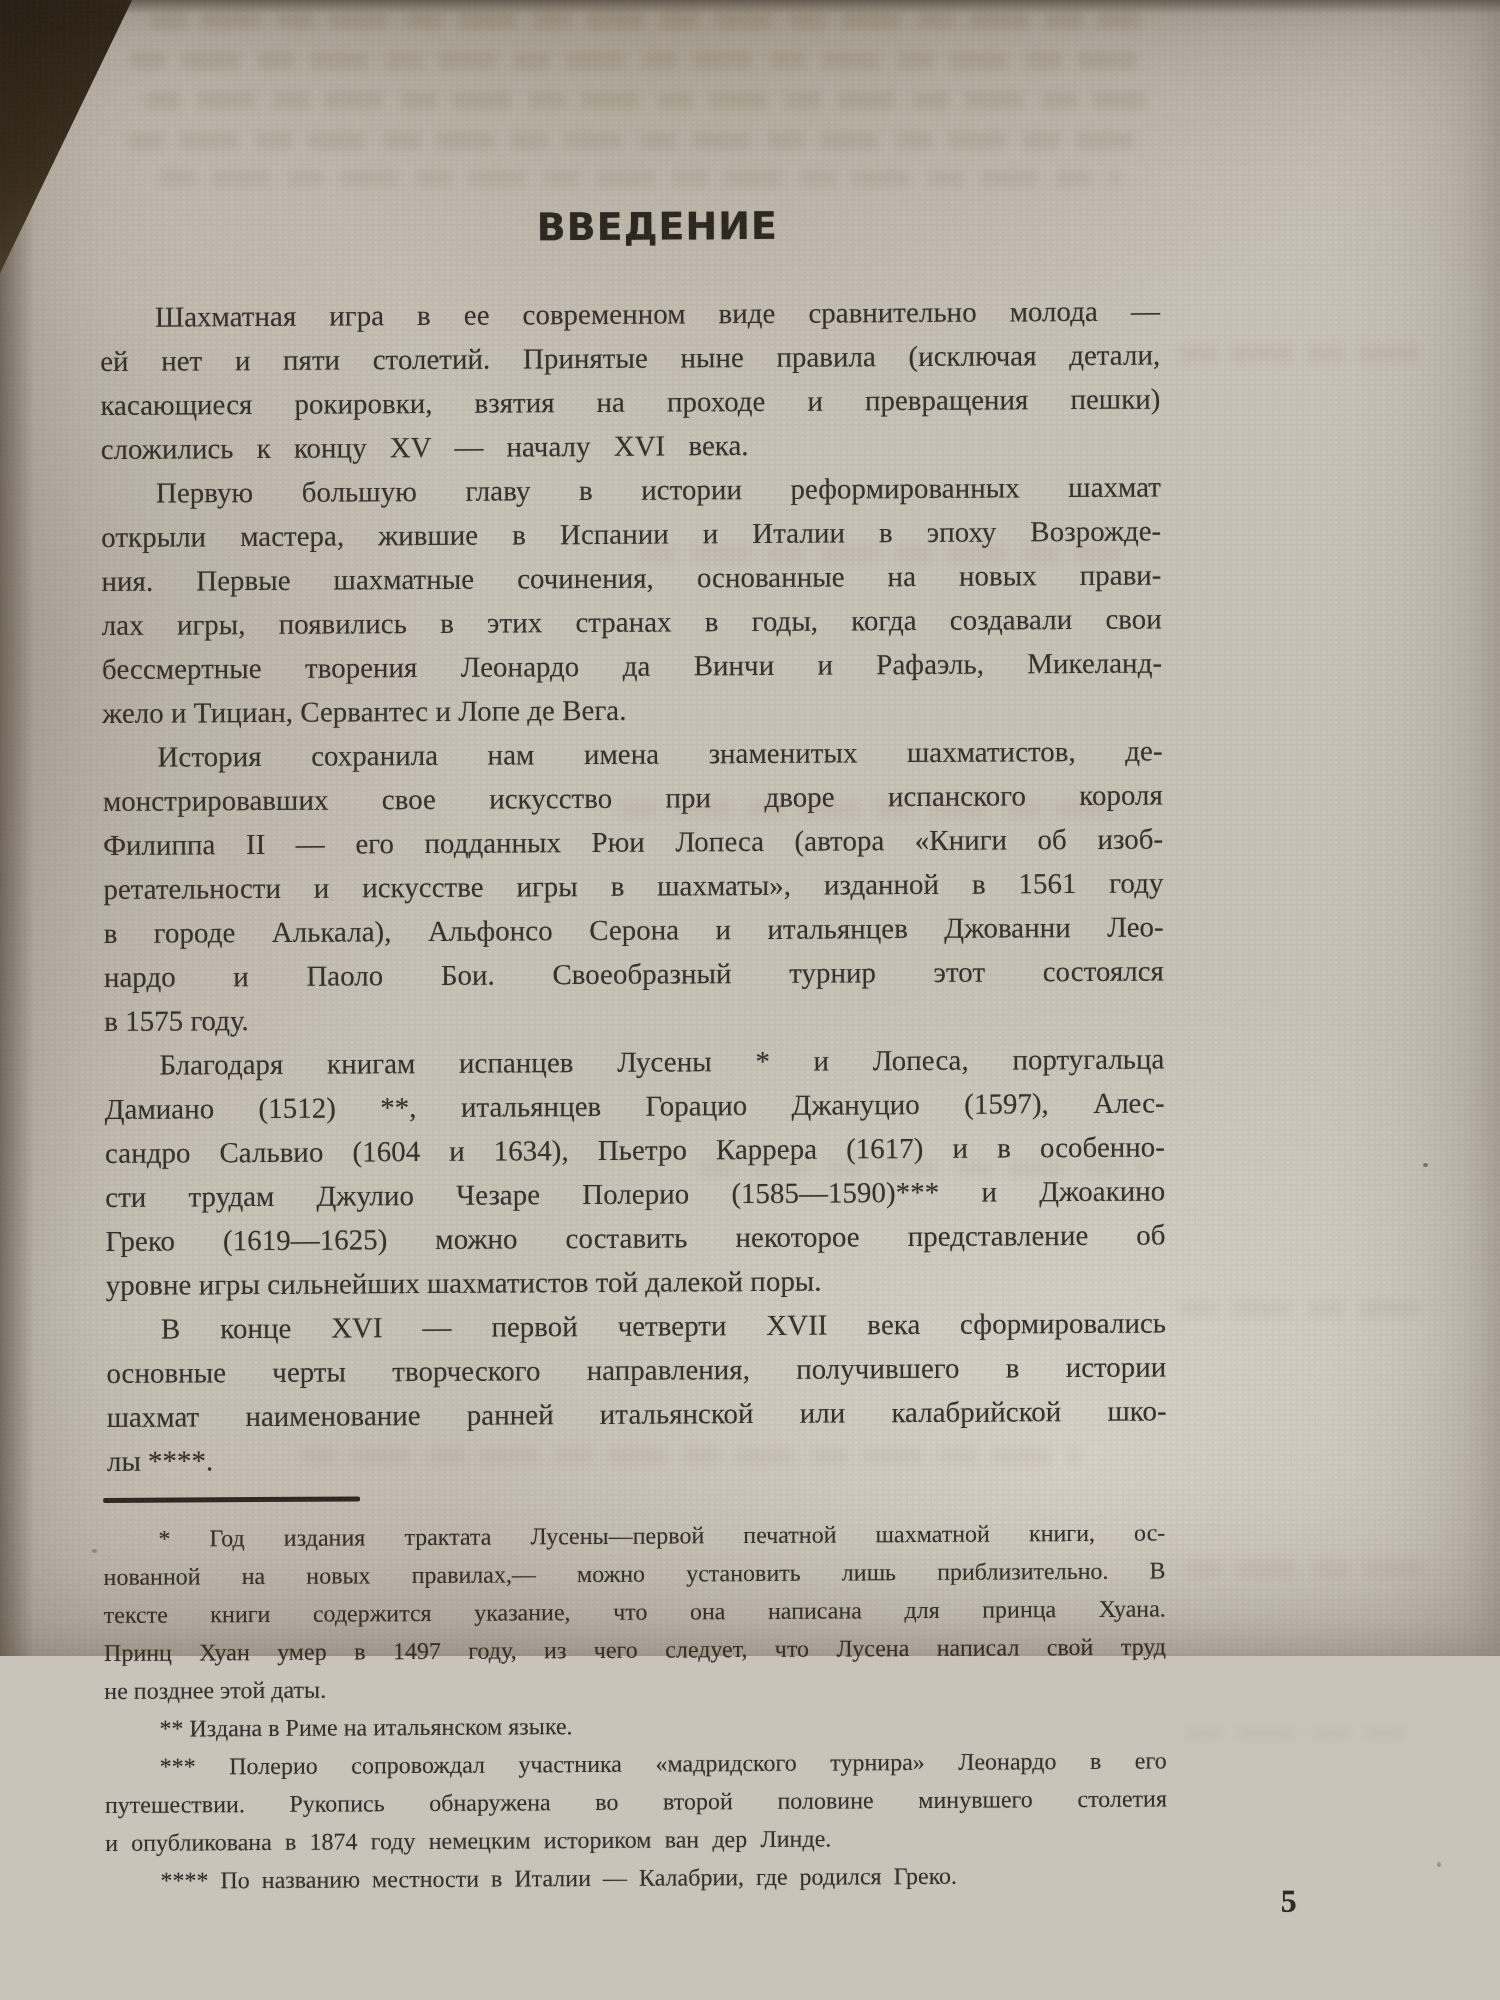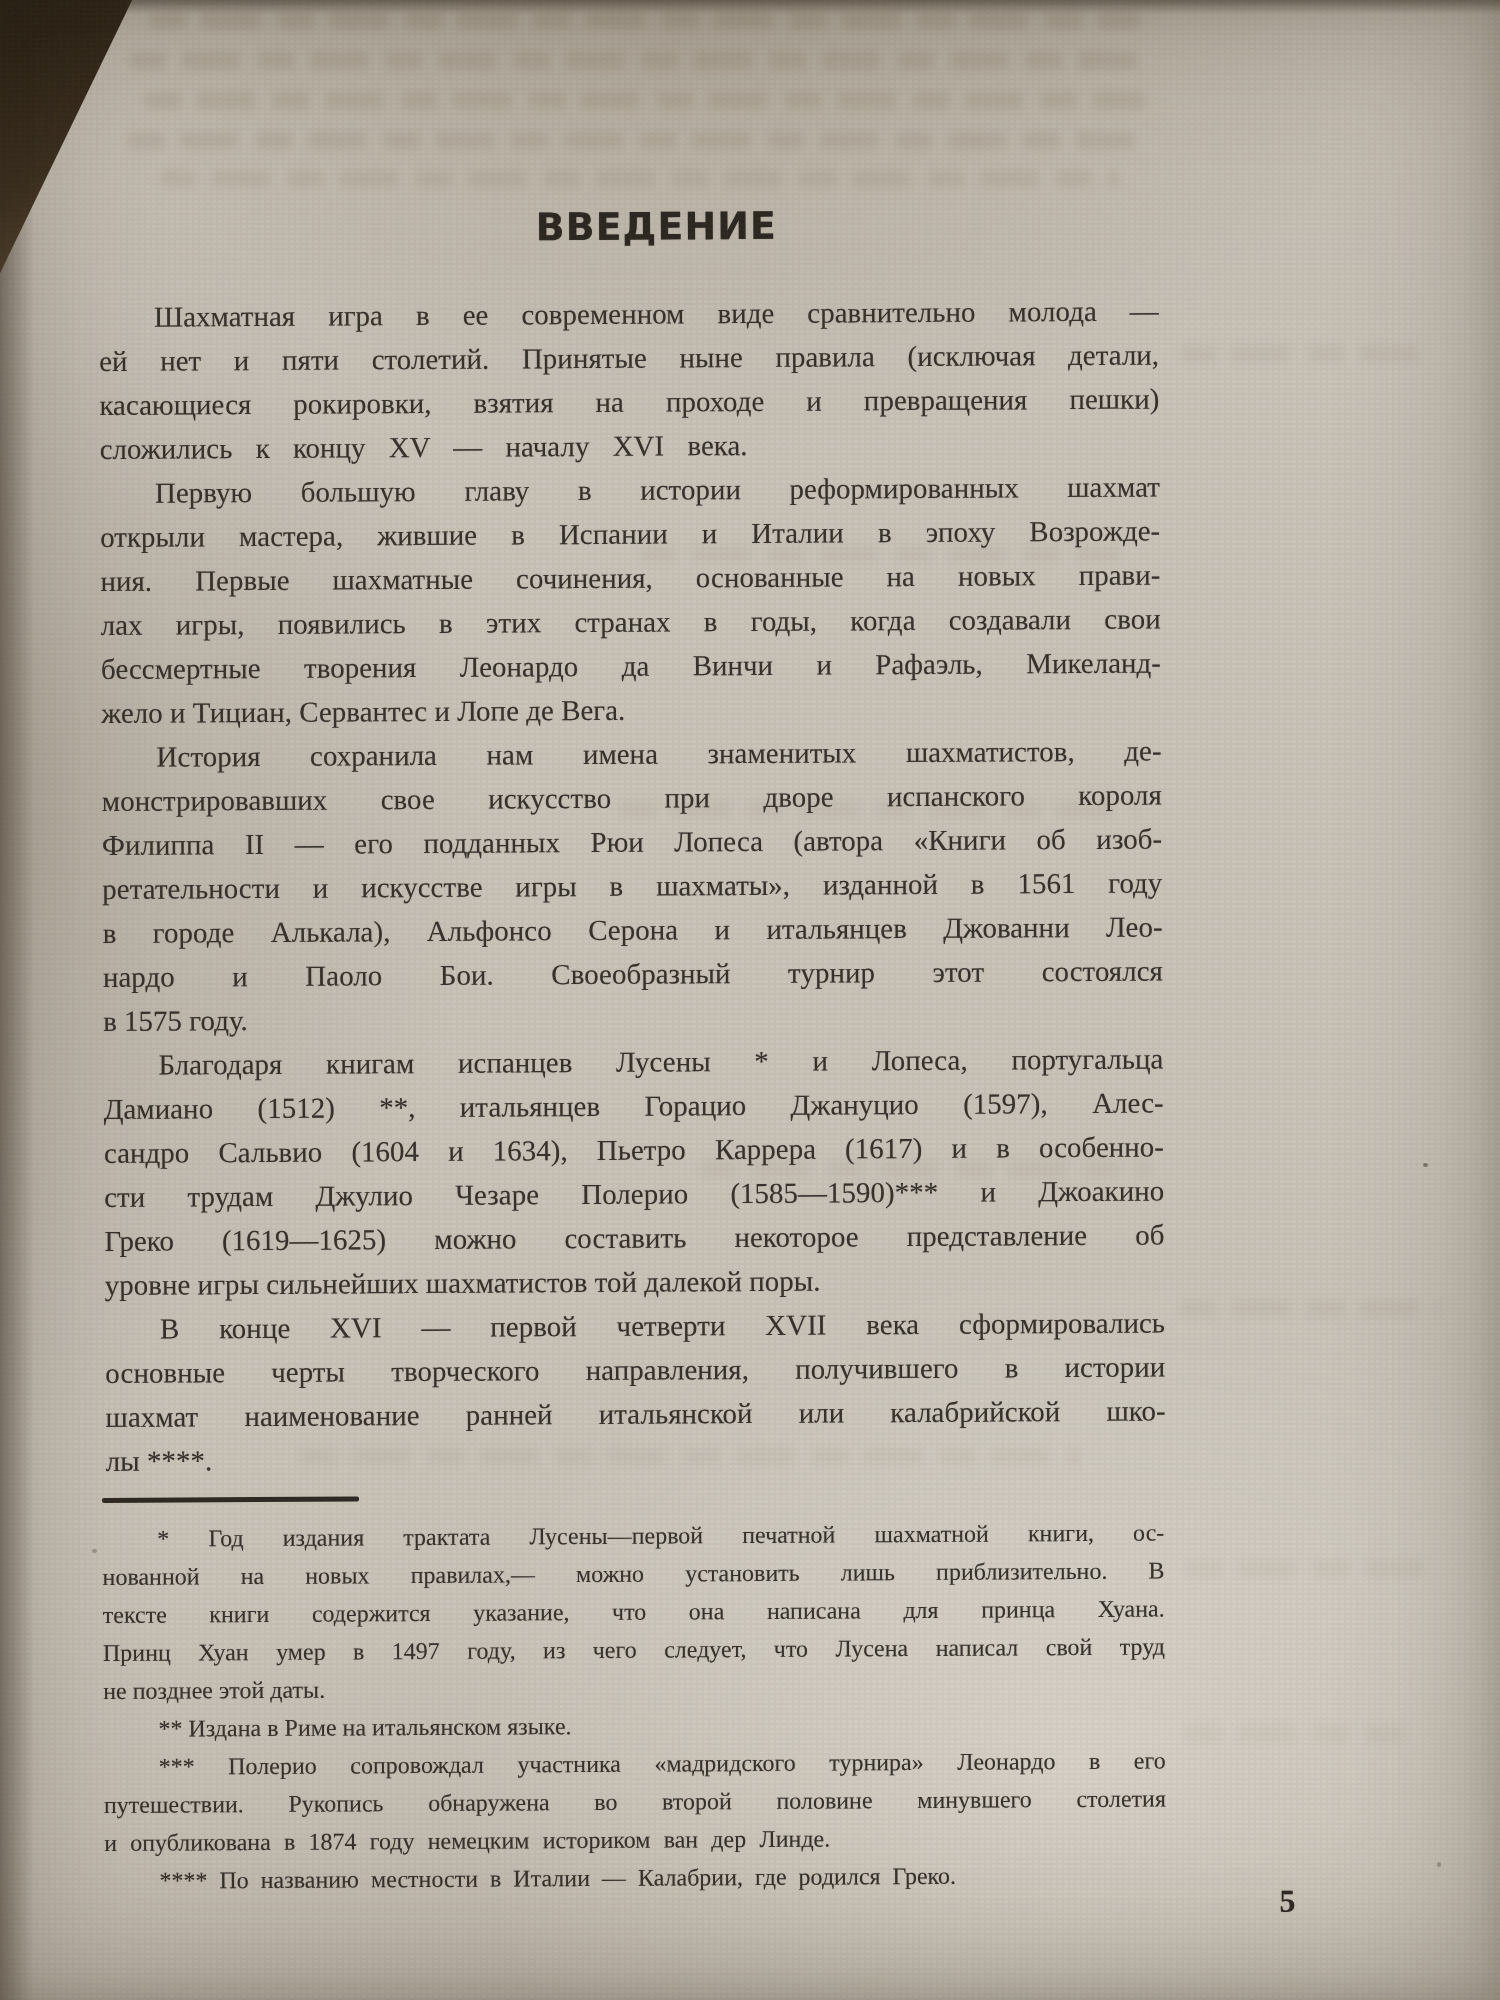"ВВЕДЕНИЕ" #photo-frame { height: 2000px -> 1656px }
